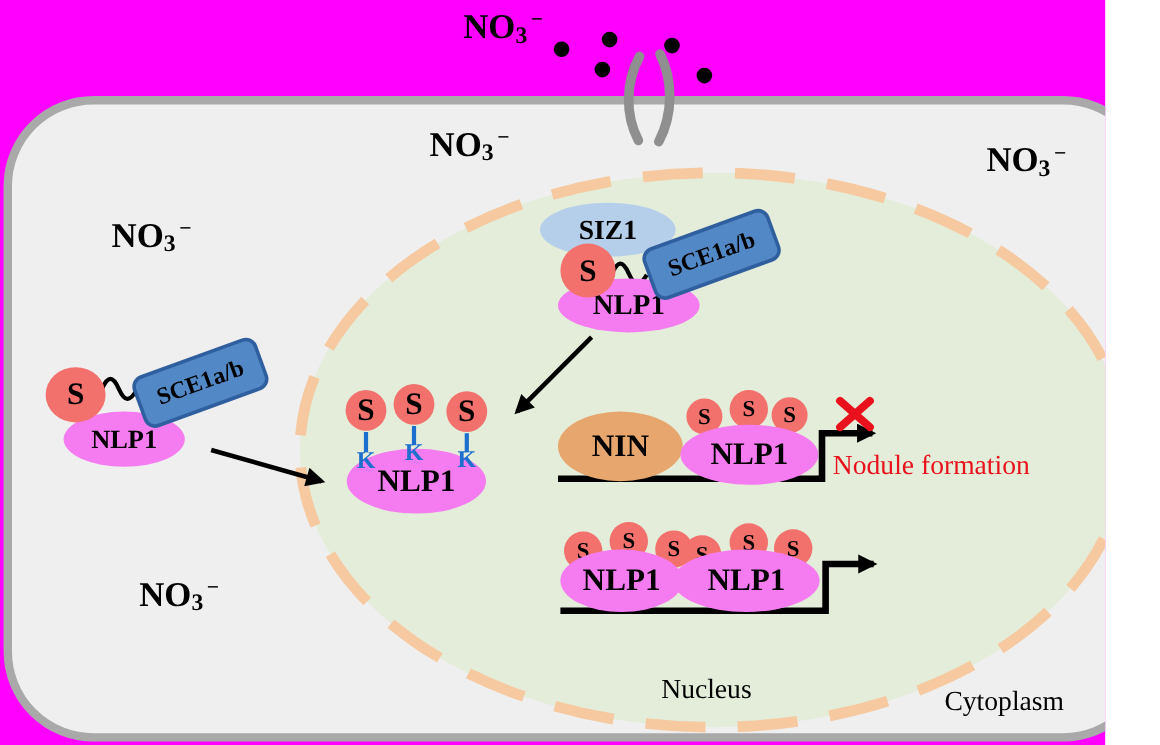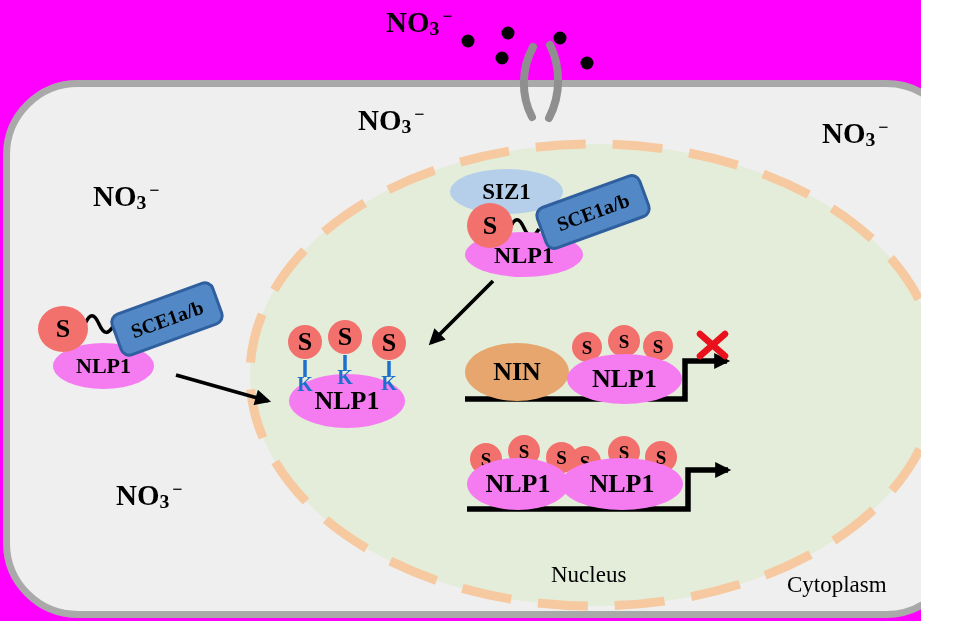"Nodule formation" div.nodule { html: none -> <div>Nodule formation</div> }
